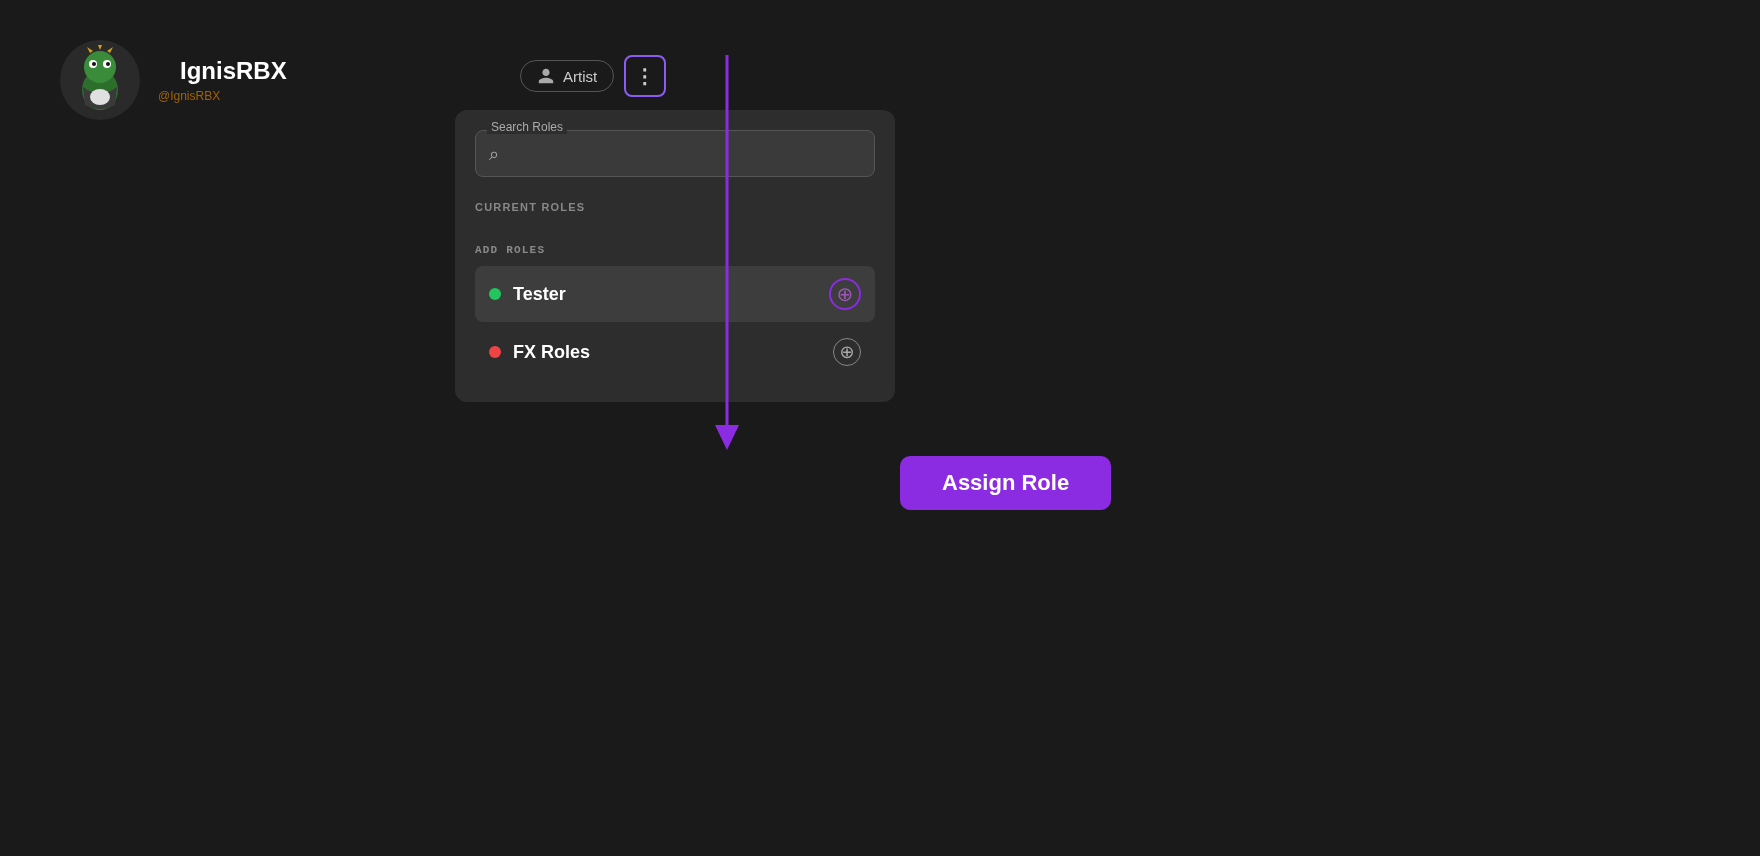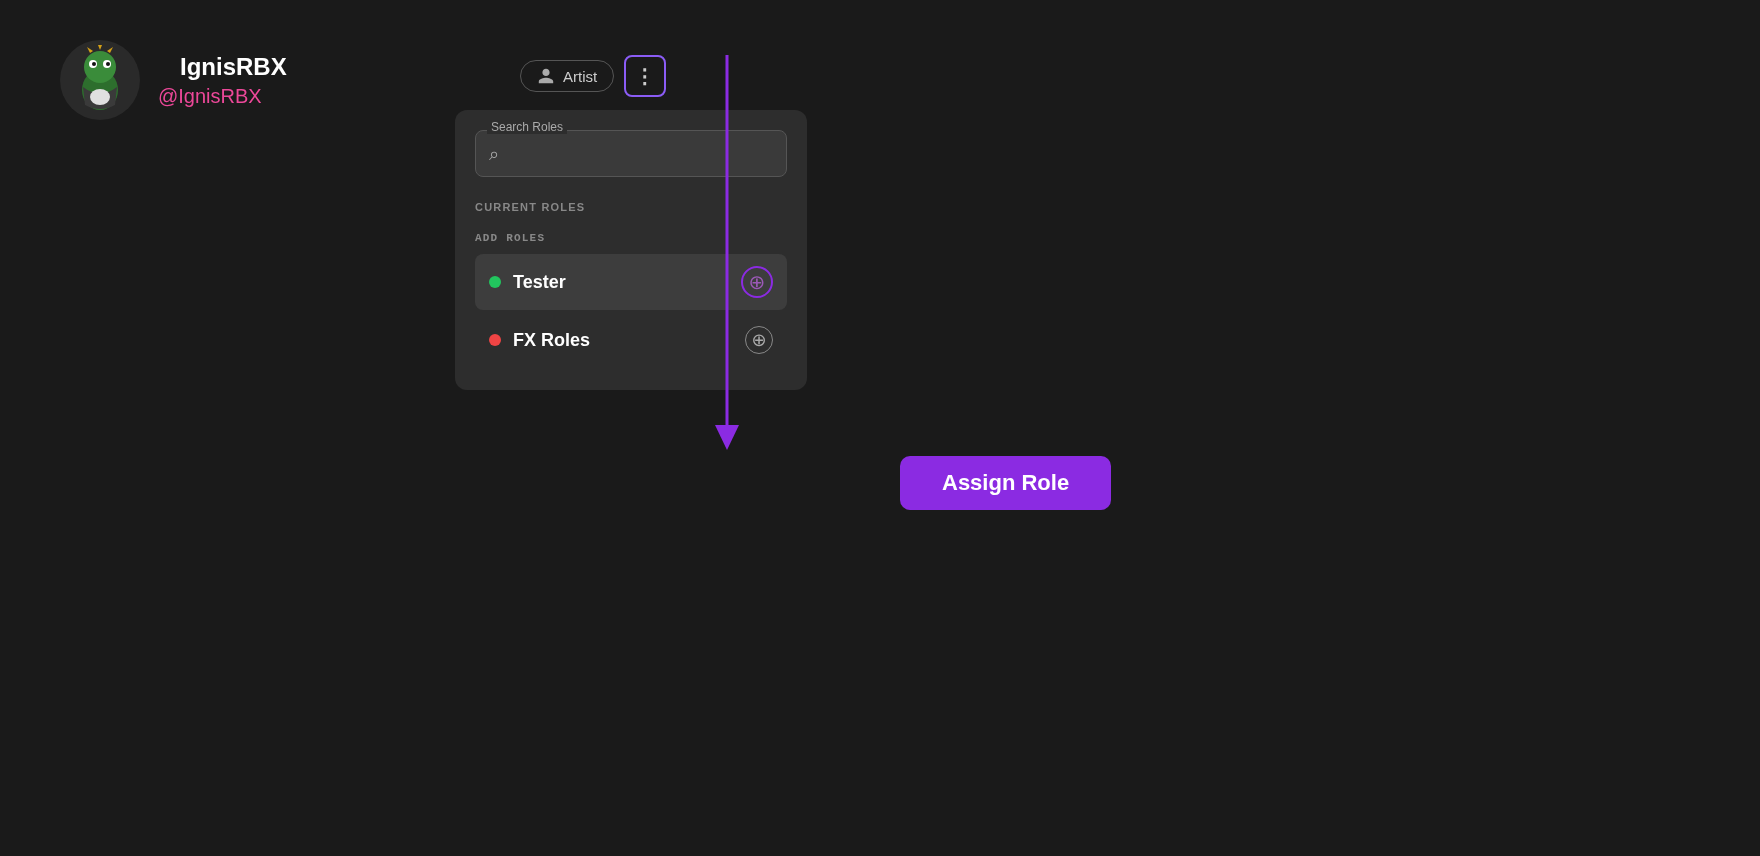"@IgnisRBX" .profile-handle { color: #ec4899 -> #a16207; font-size: 20px -> 12px }
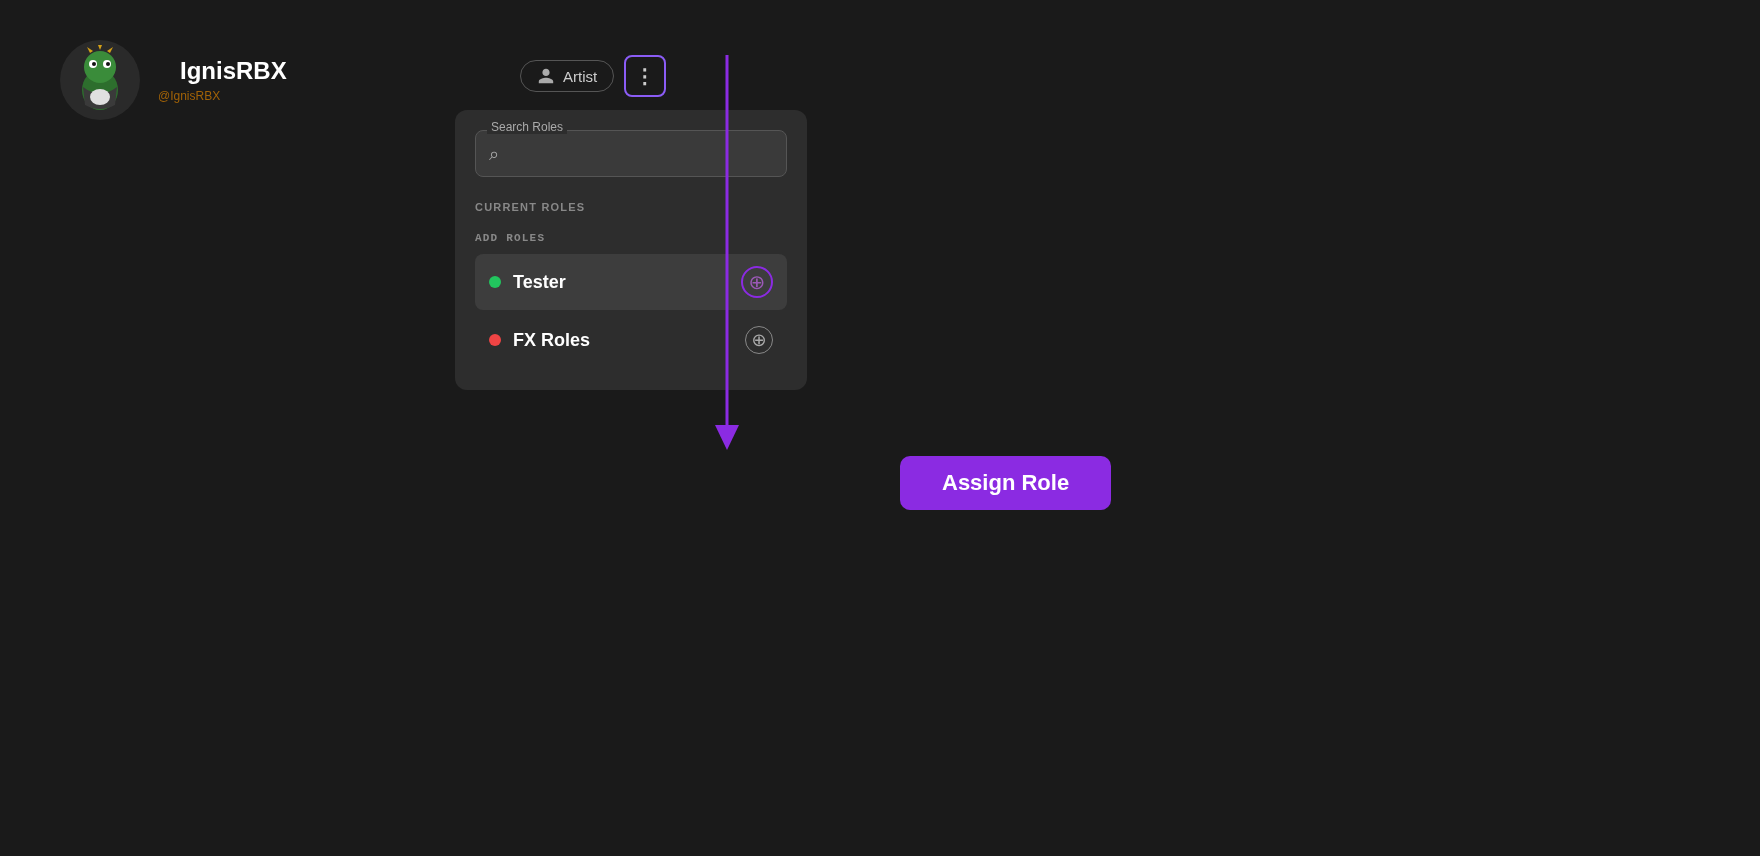"Search Roles" .dropdown-panel { width: 352px -> 440px }
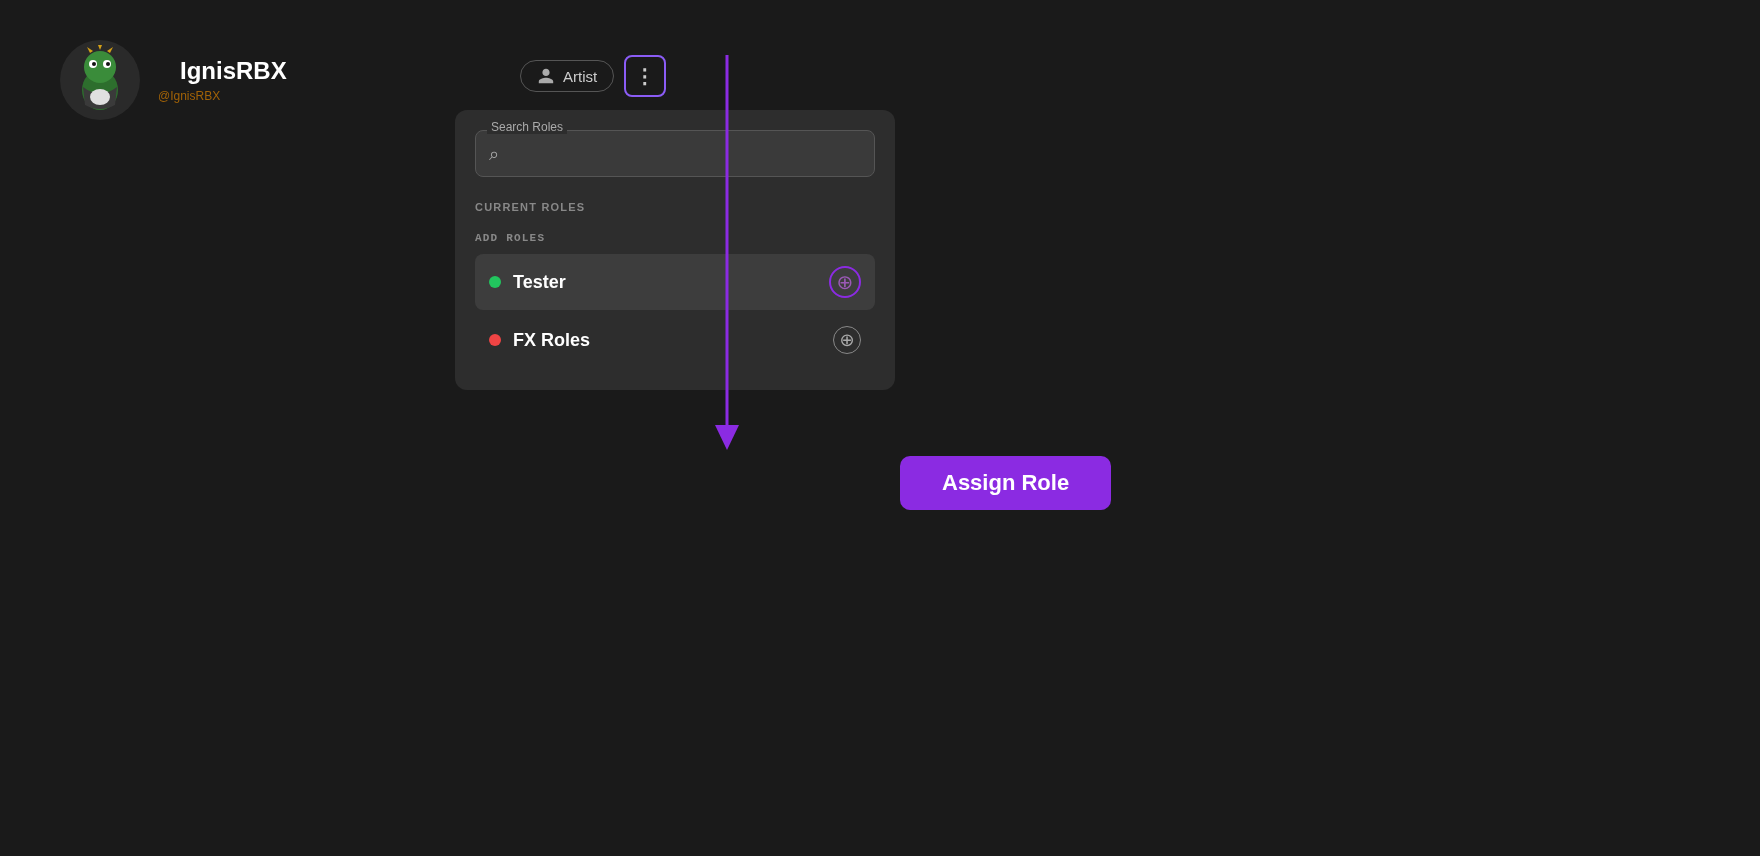"CURRENT ROLES" .section-label { margin-bottom: 10px -> 22px }
